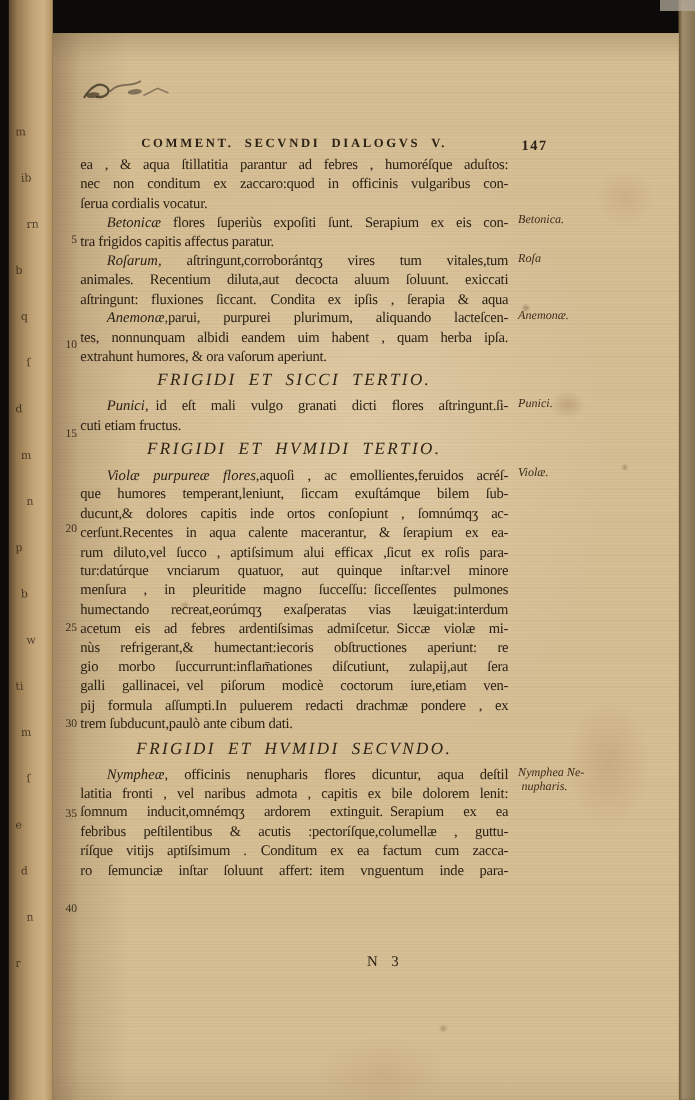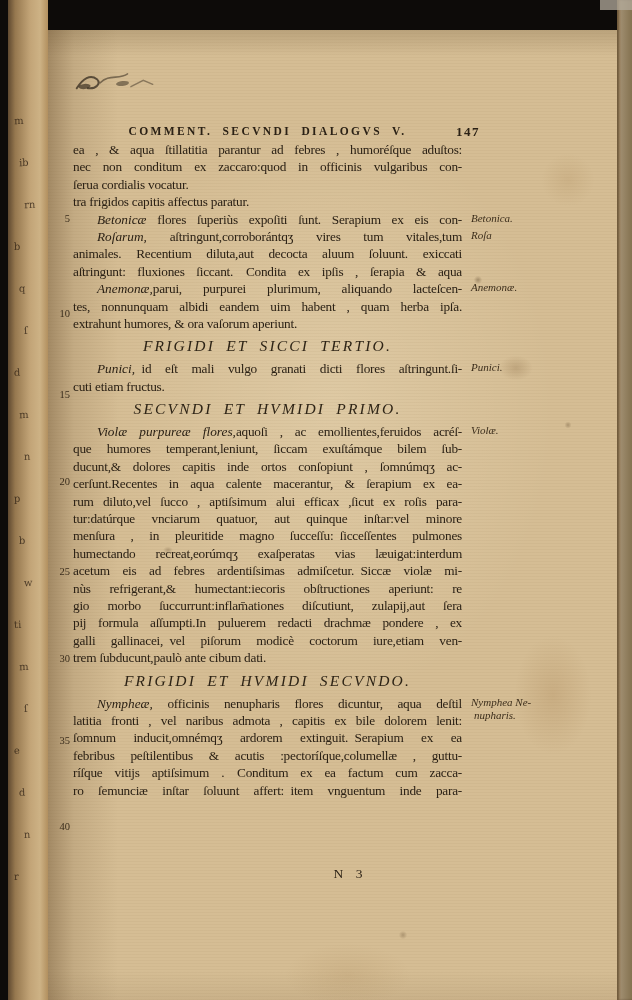"147" .page-number { text-align: left -> center }
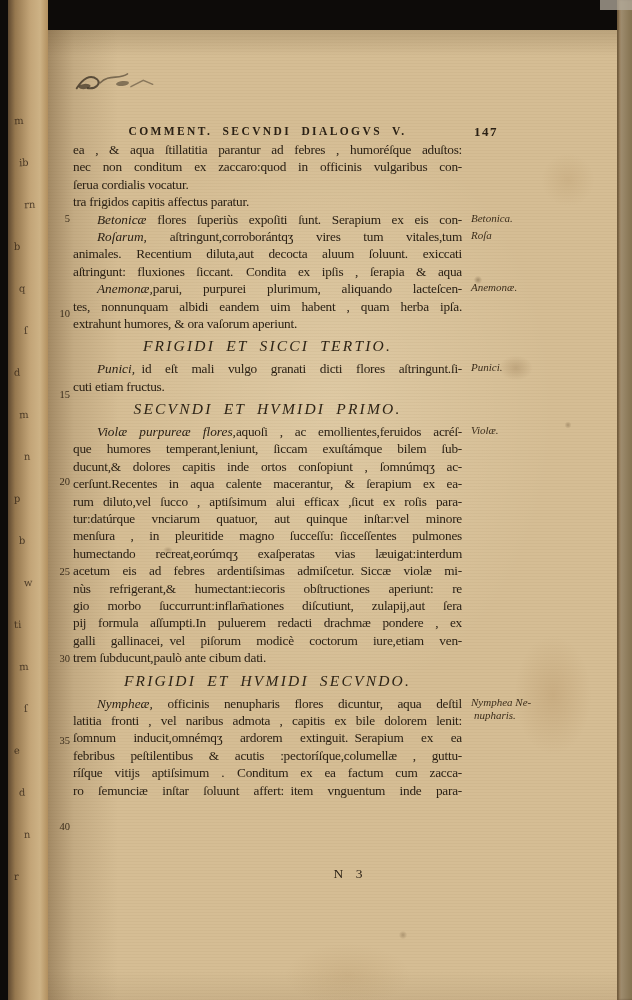"tra frigidos capitis affectus paratur." div.row { order: before "Betonicæ flores ſuperiùs expoſiti ſunt." -> after "Betonicæ flores ſuperiùs expoſiti ſunt." }
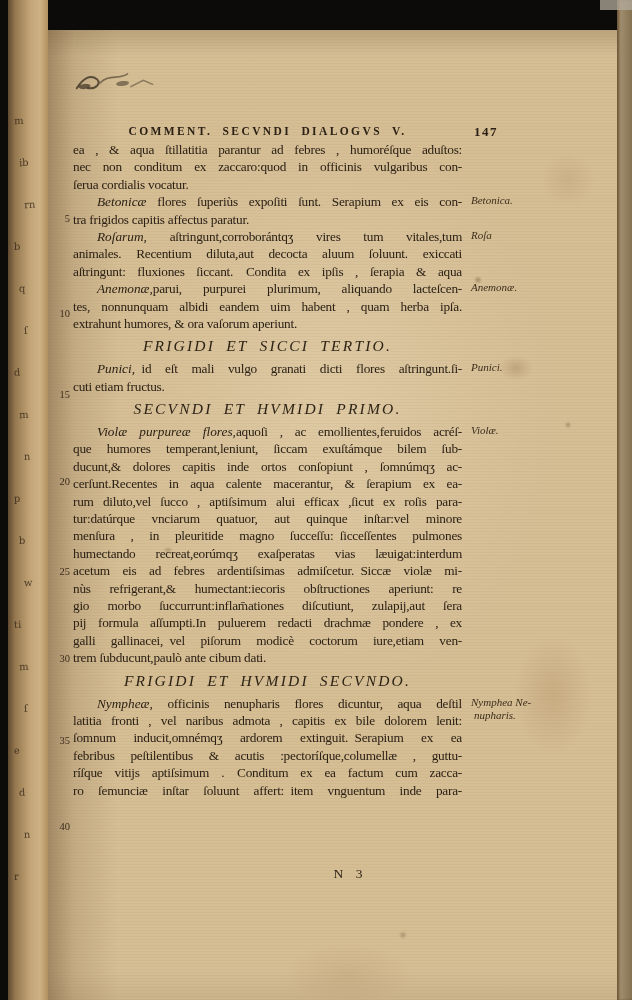"SECVNDI ET HVMIDI PRIMO." span { text: SECVNDI ET HVMIDI PRIMO -> FRIGIDI ET HVMIDI TERTIO }
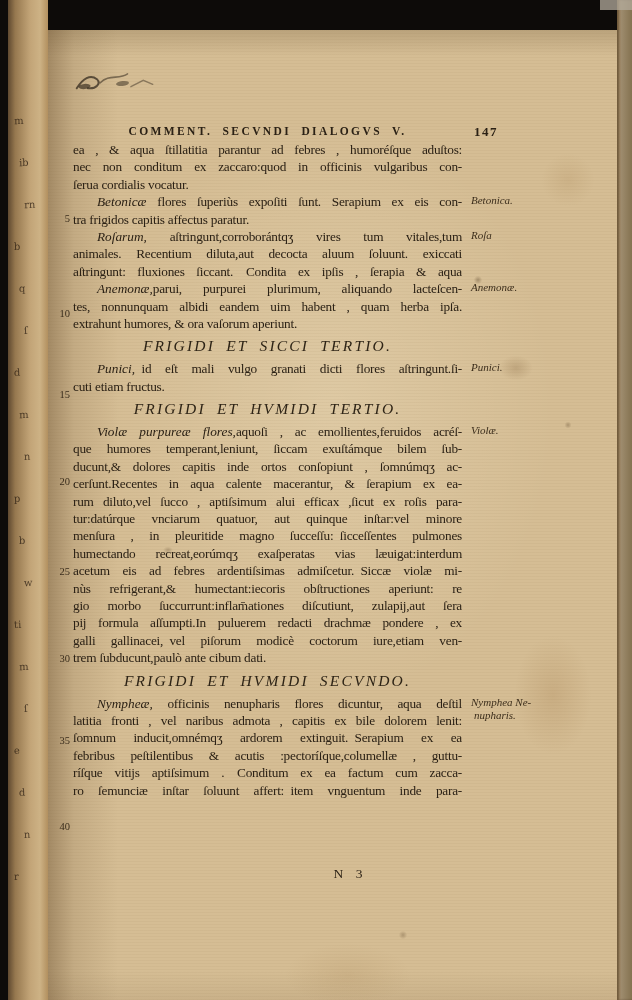"pij formula aſſumpti.In puluerem redacti" div.row { order: before "galli gallinacei, vel piſorum modicè" -> after "galli gallinacei, vel piſorum modicè" }
